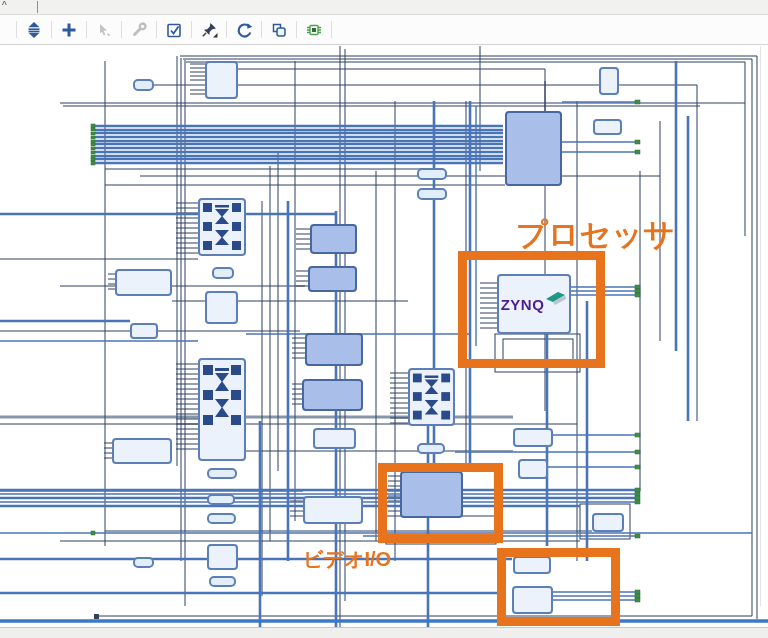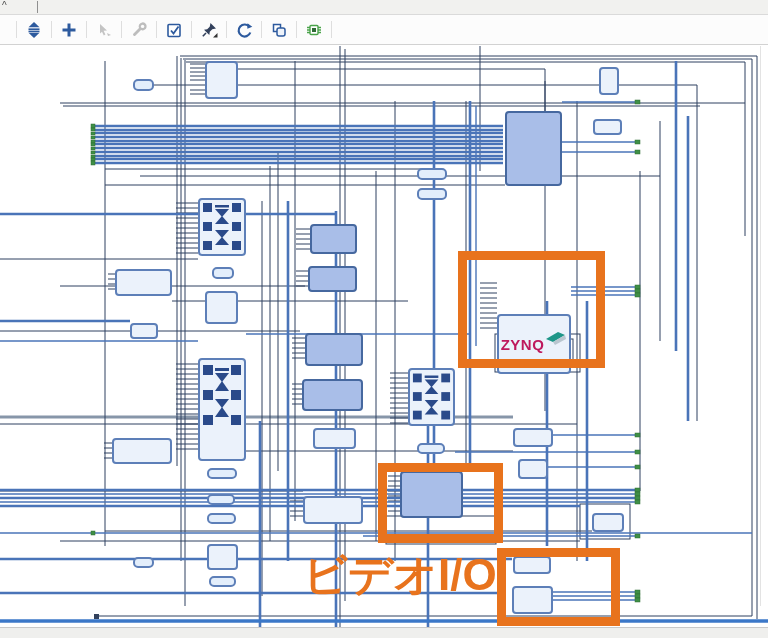"プロセッサ" div.ann-label { html: none -> <div>プロセッサ</div> }
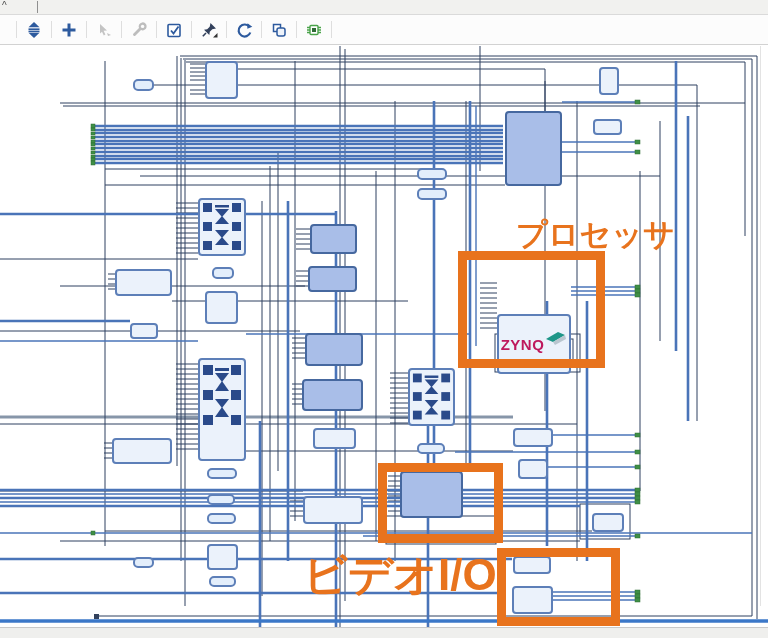"ZYNQ" .zynq { color: #be185d -> #4c1d95; margin-top: 40px -> none }
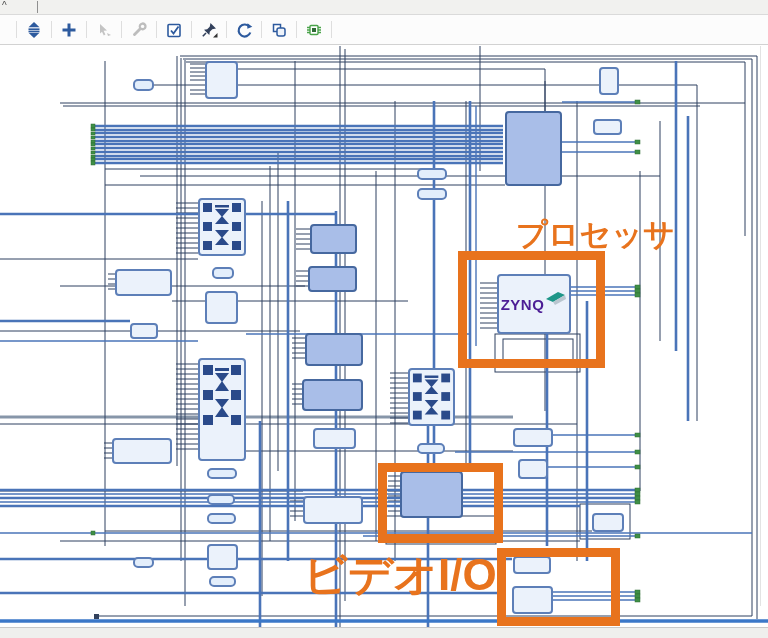"ビデオI/O" div.ann-label { font-size: 44px -> 20px }
